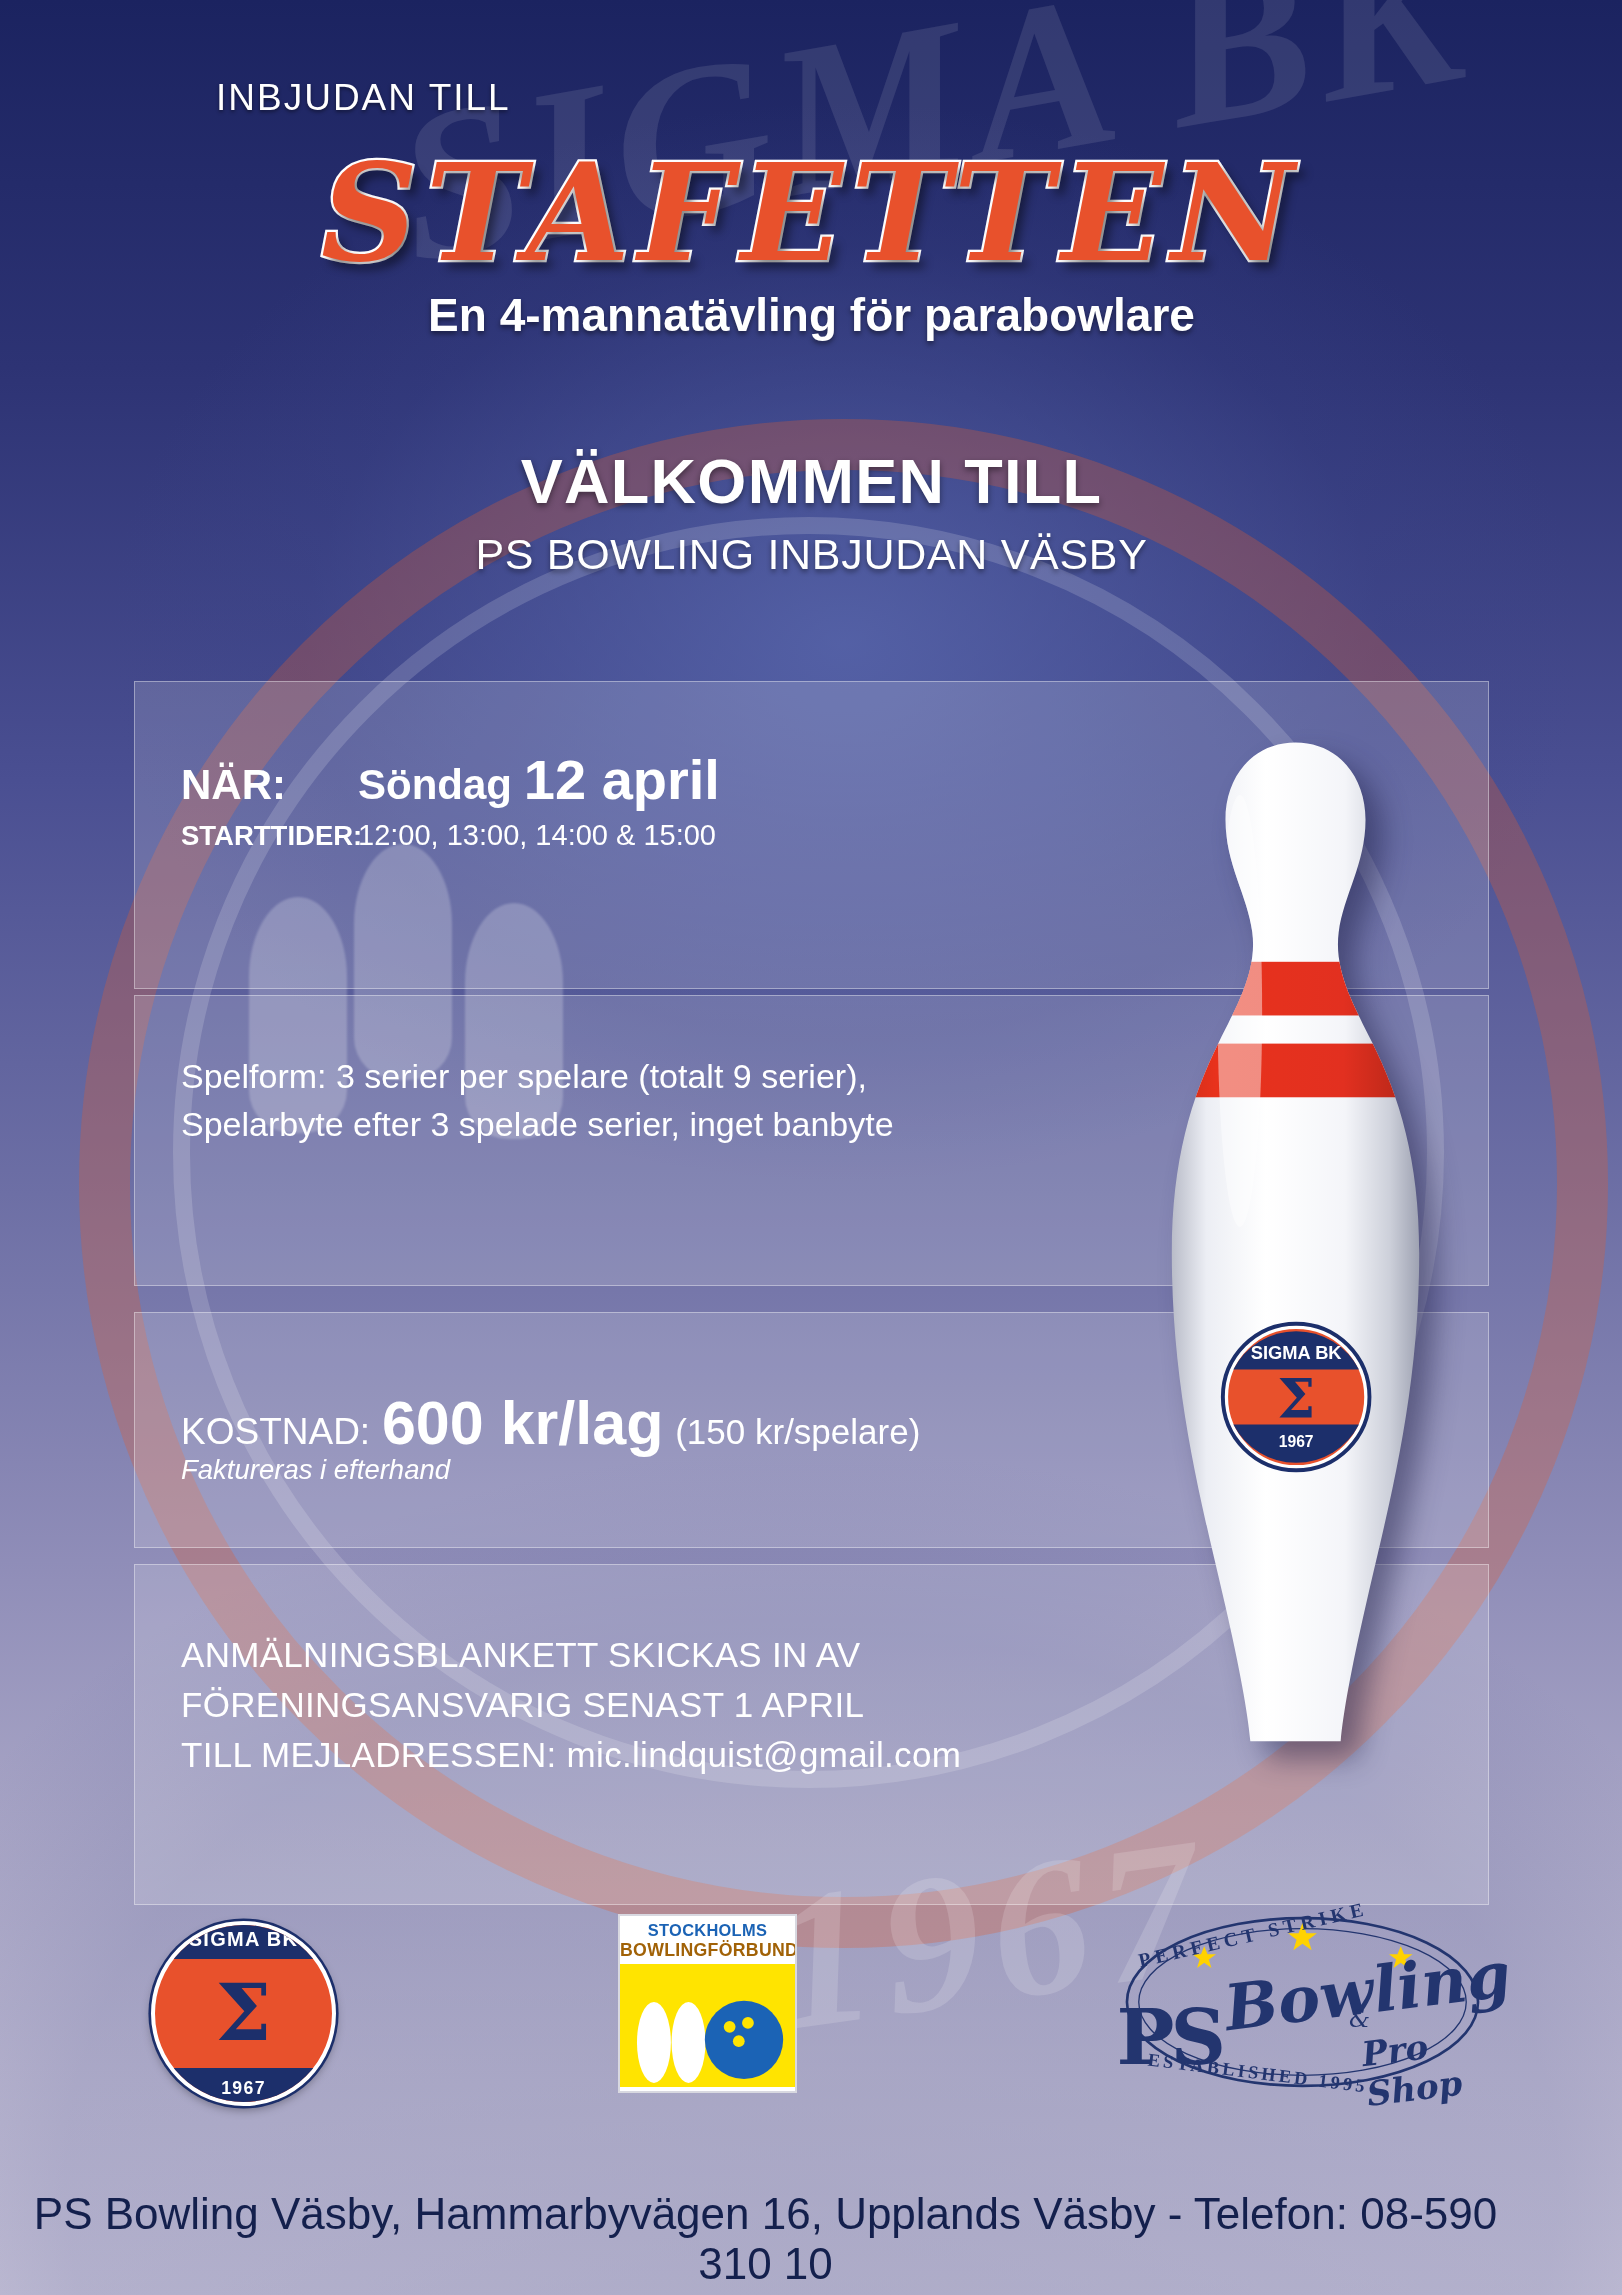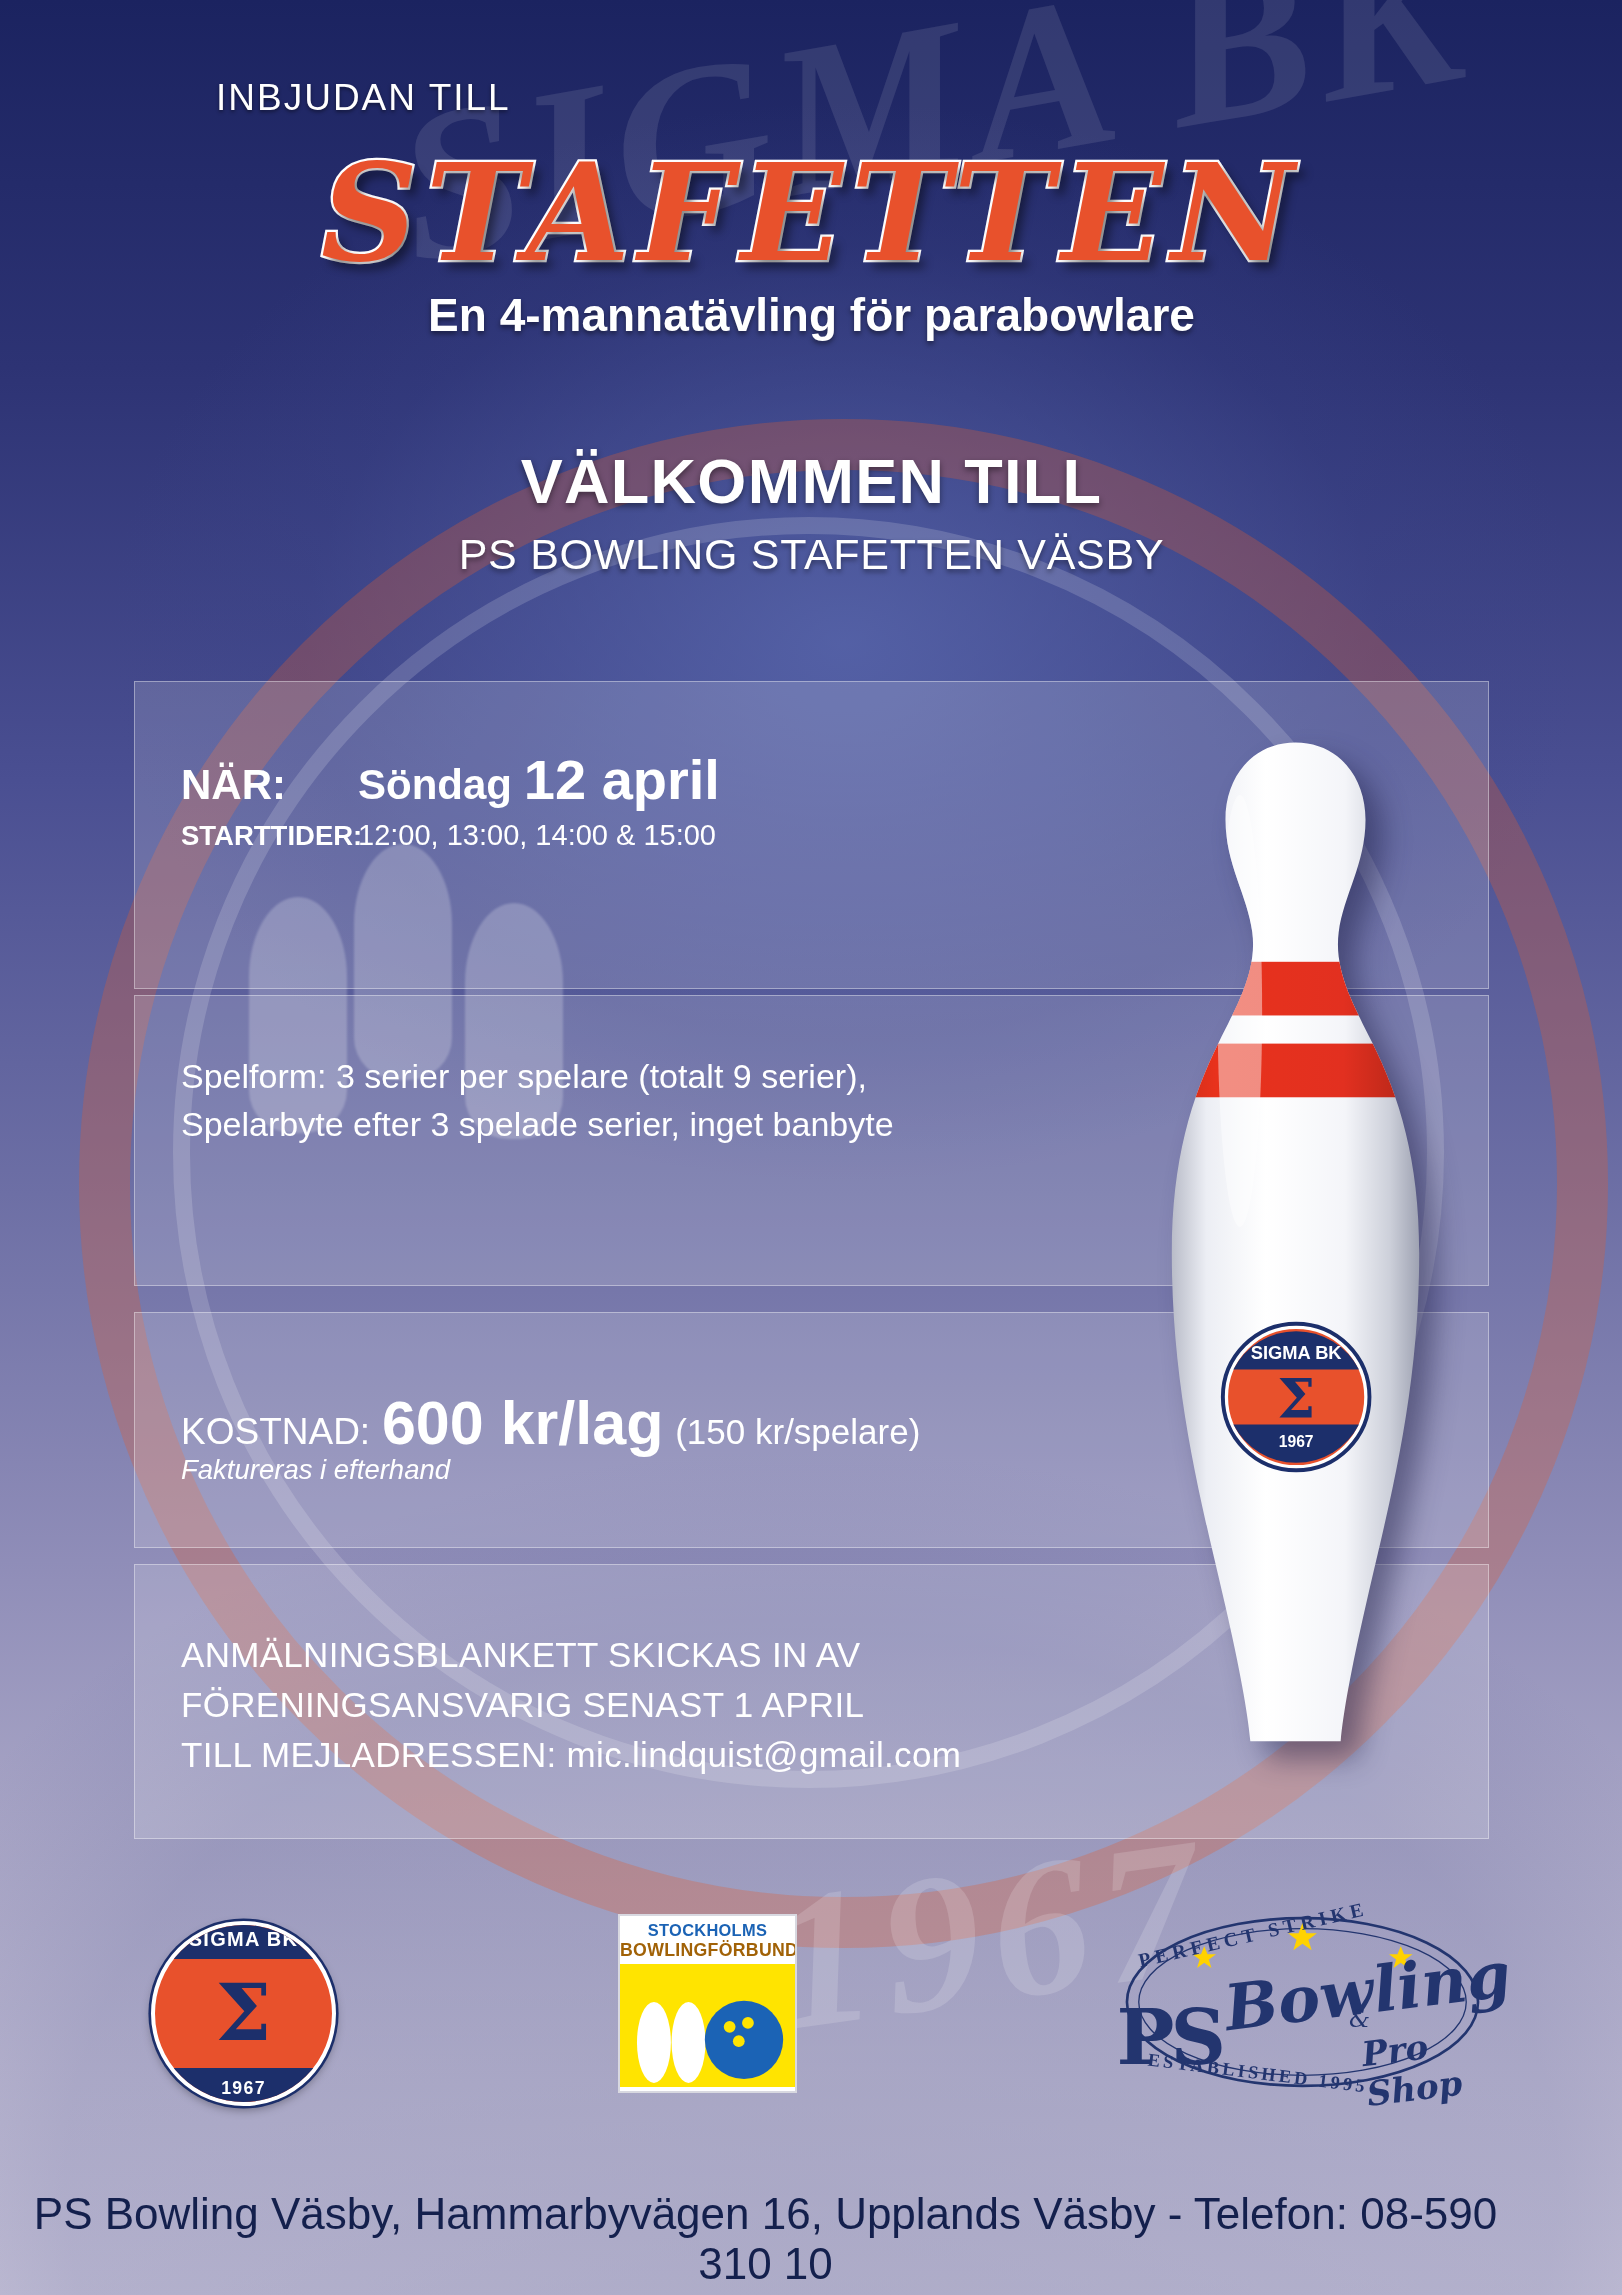"PS BOWLING STAFETTEN VÄSBY" div.welcome-2 { text: STAFETTEN -> INBJUDAN }
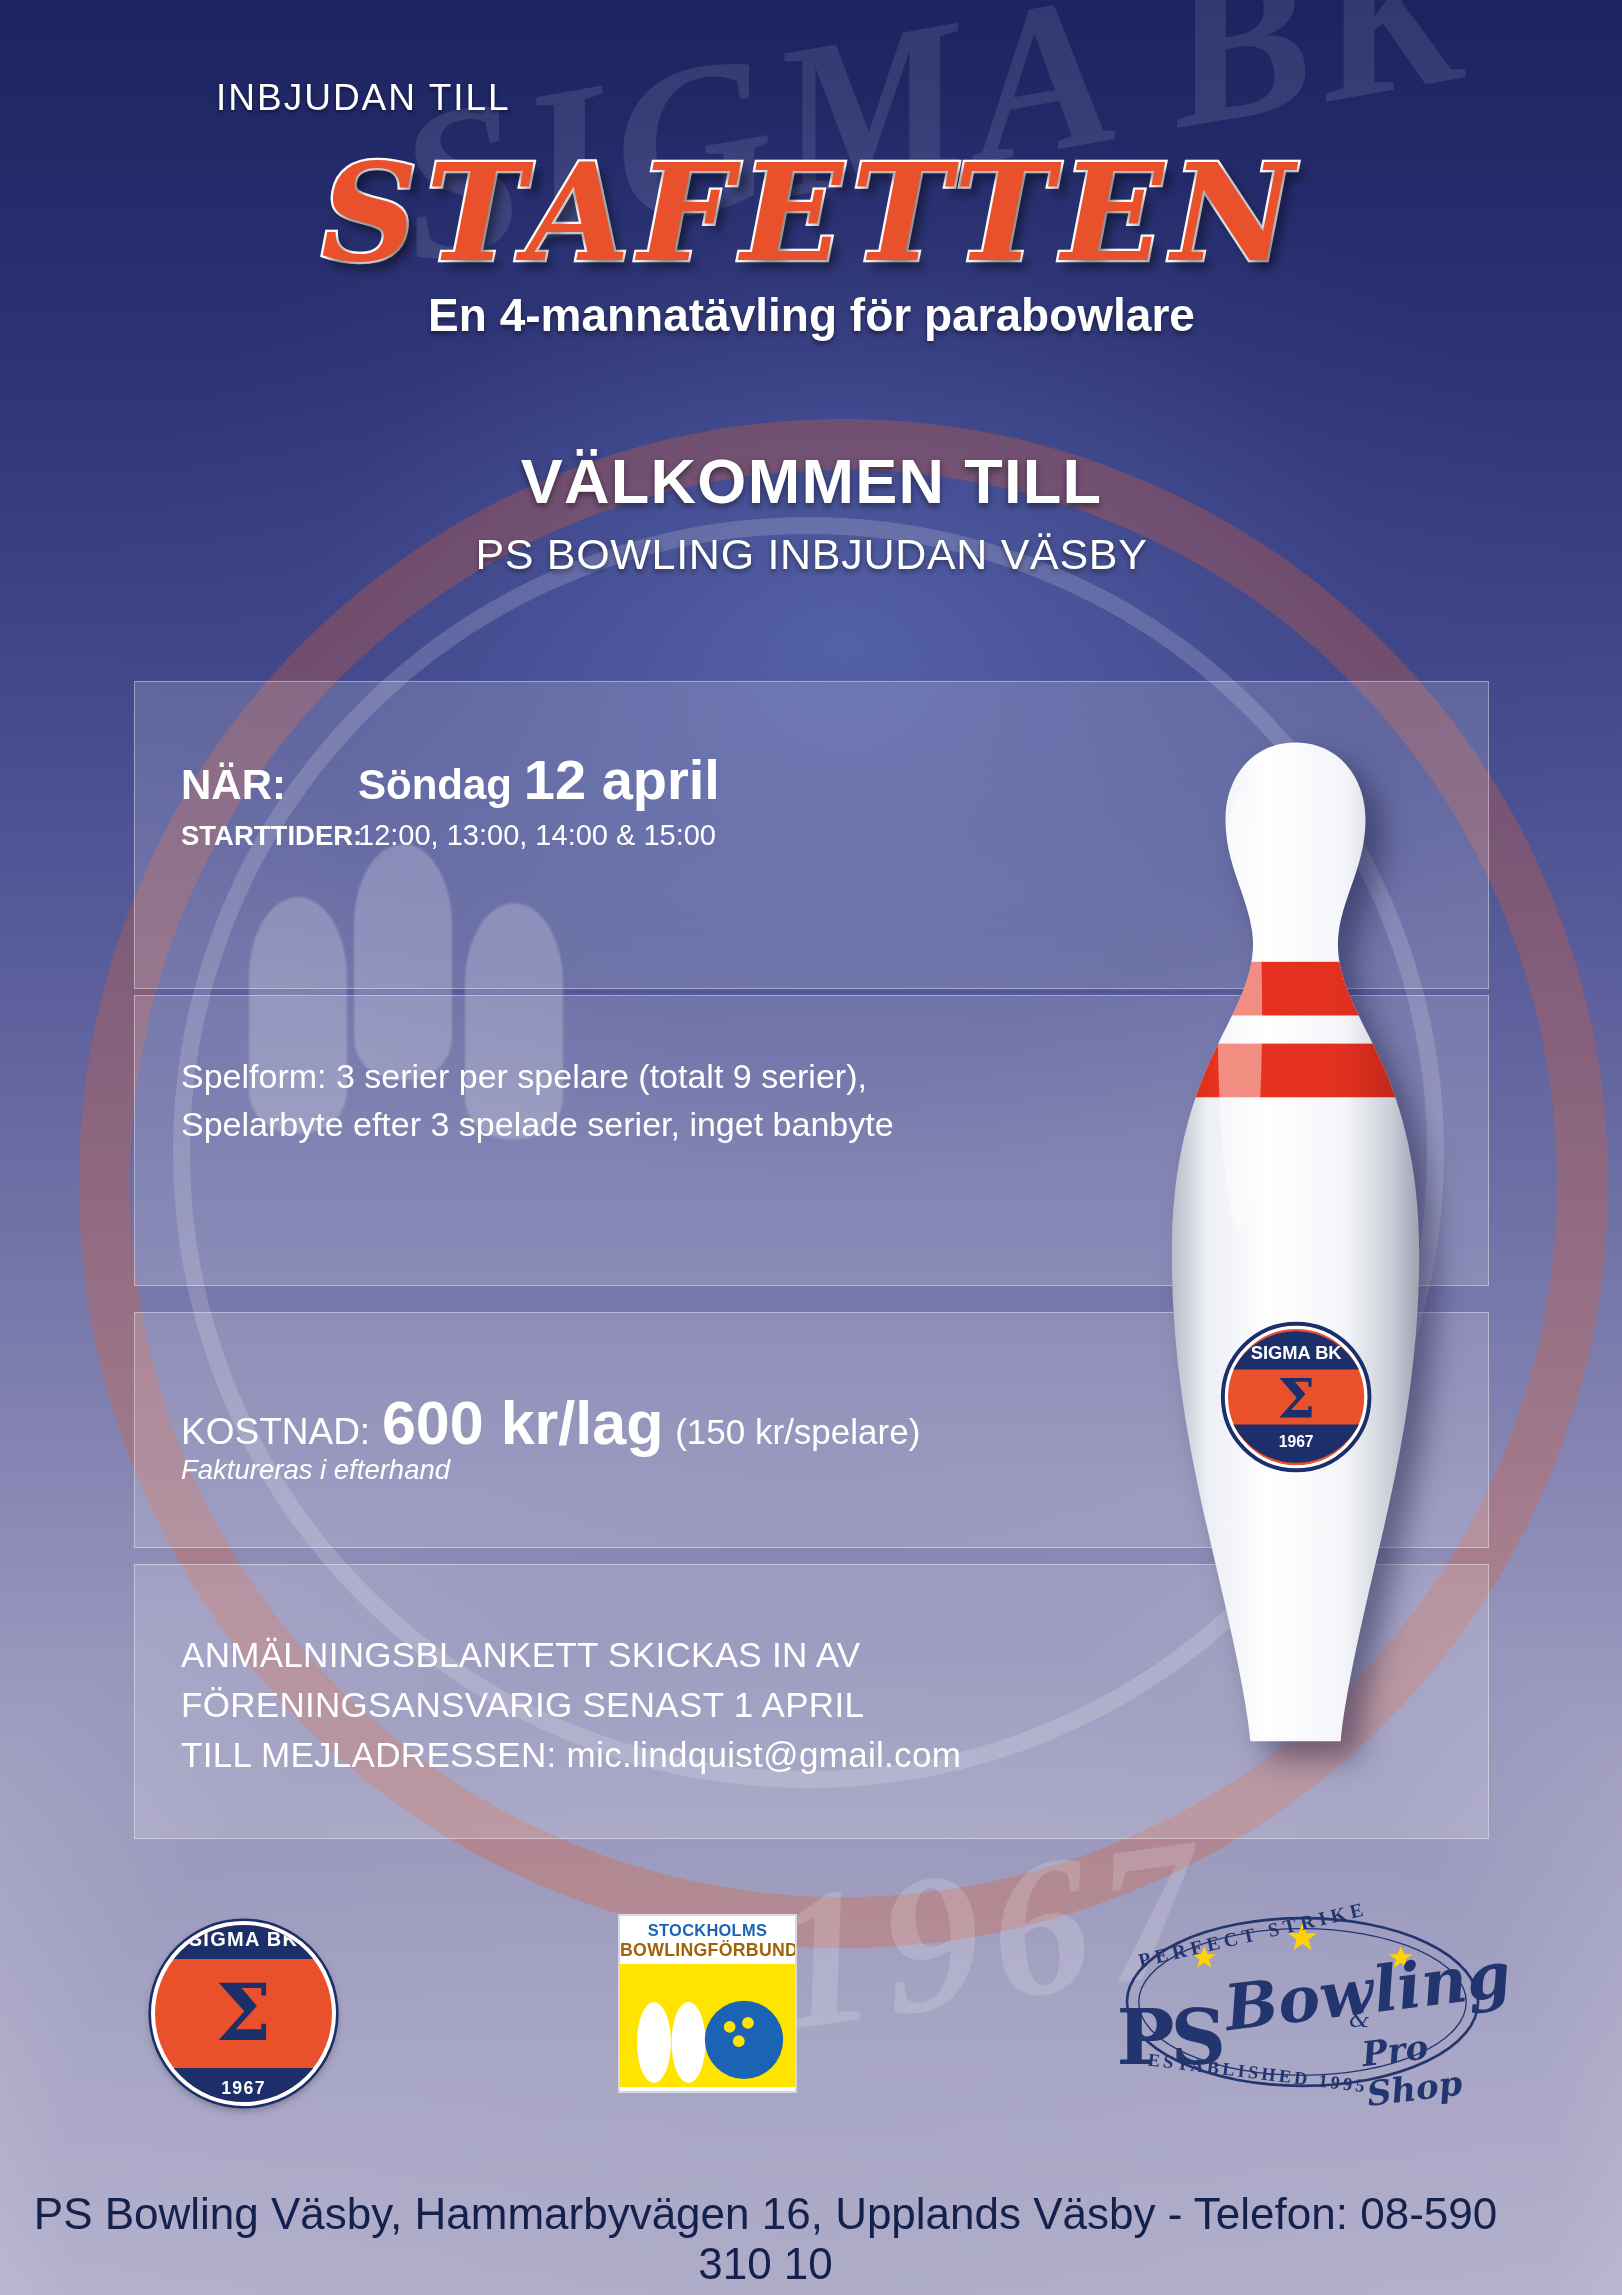"ANMÄLNINGSBLANKETT SKICKAS IN AV" #panel-signup { height: 275px -> 341px }
